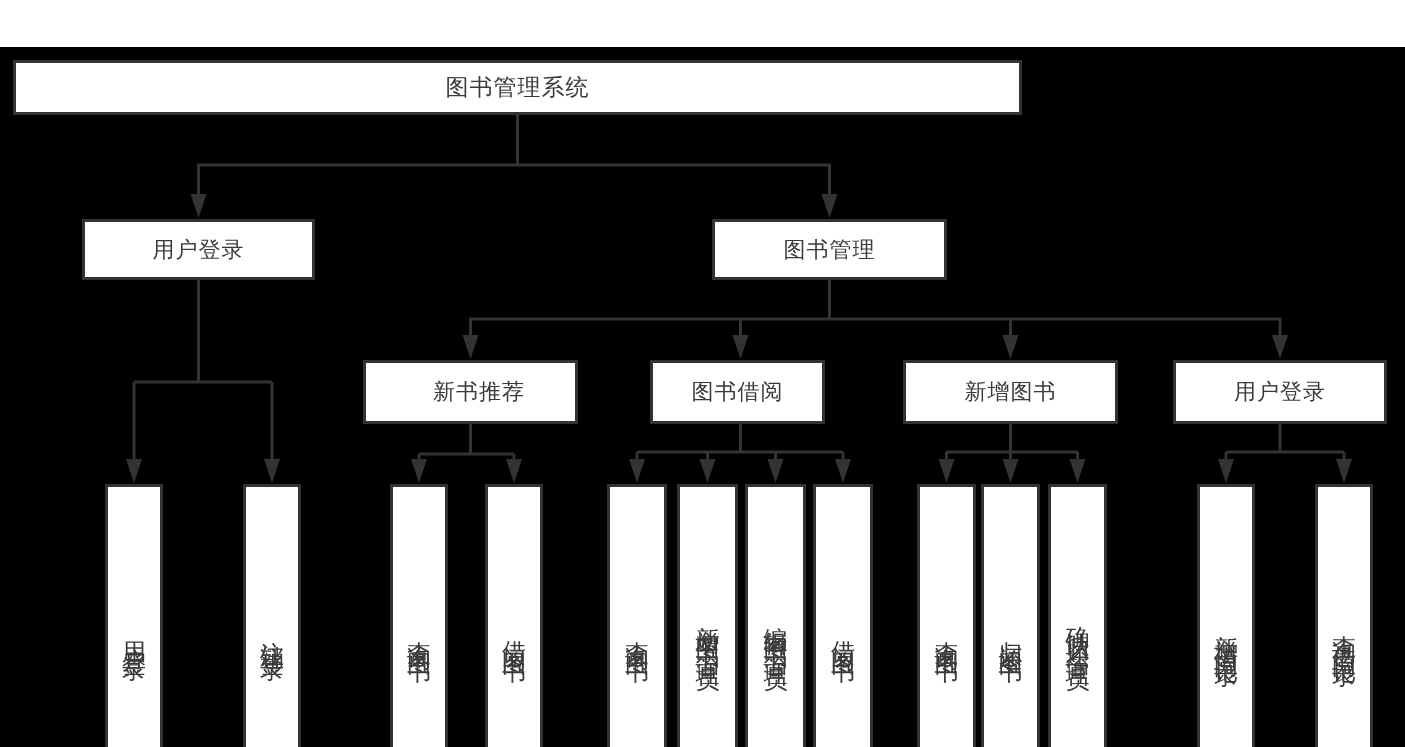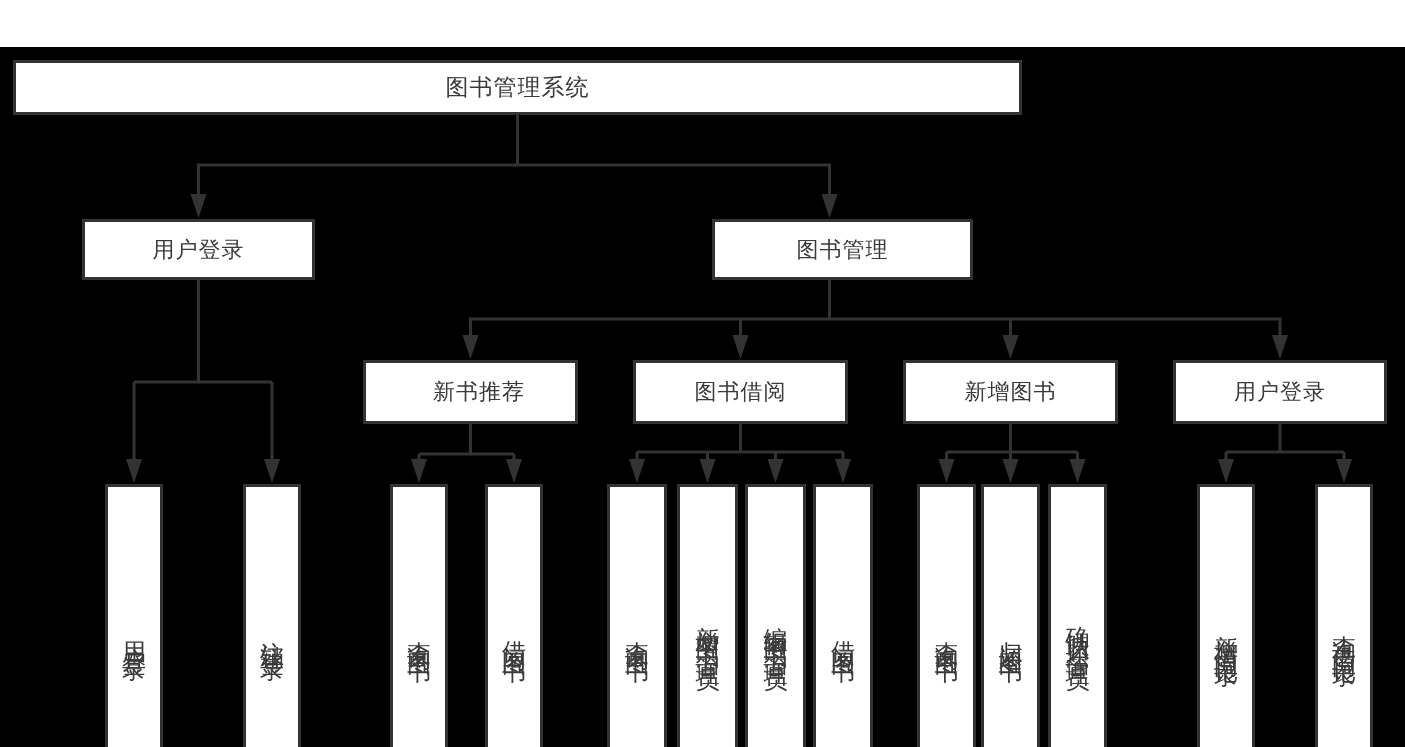"图书管理" div.hbox { width: 261px -> 235px }
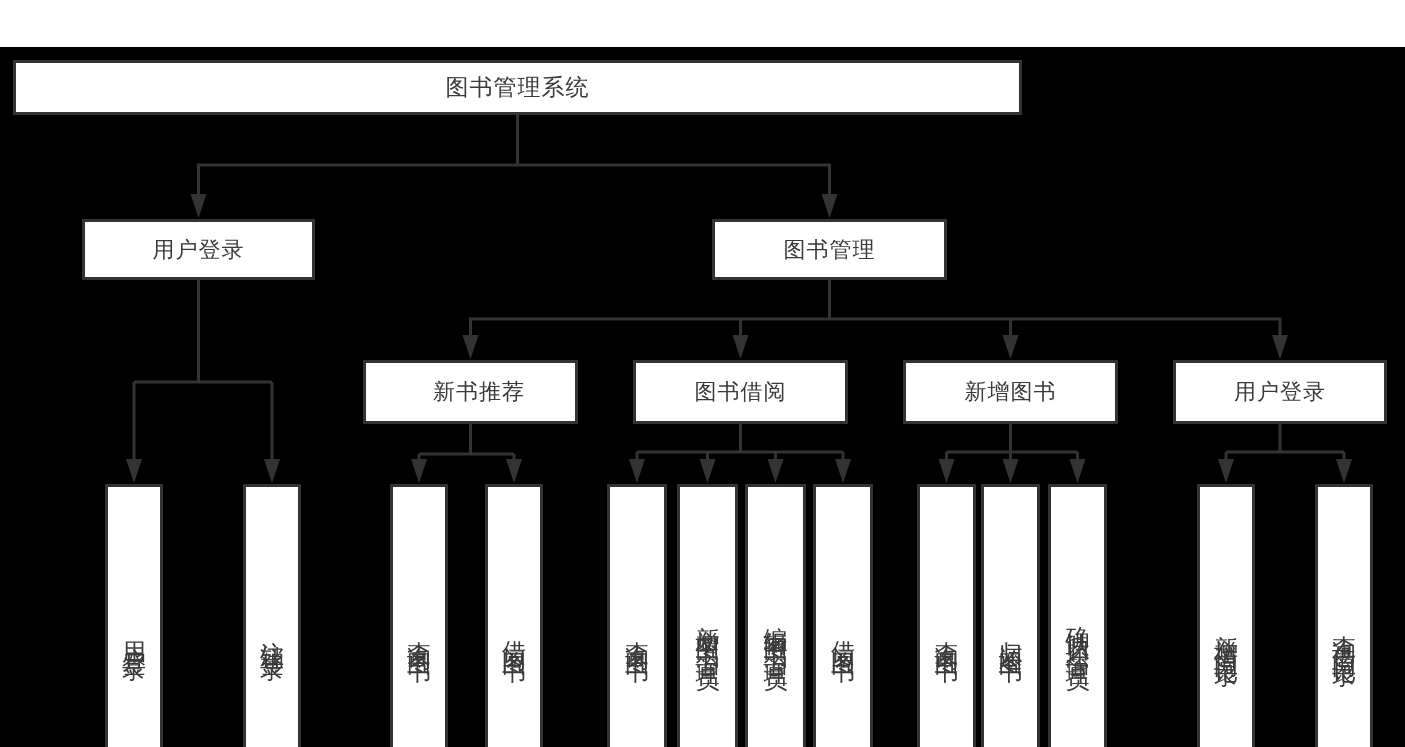"图书借阅" div.hbox { left: 633px -> 650px; width: 215px -> 175px }
